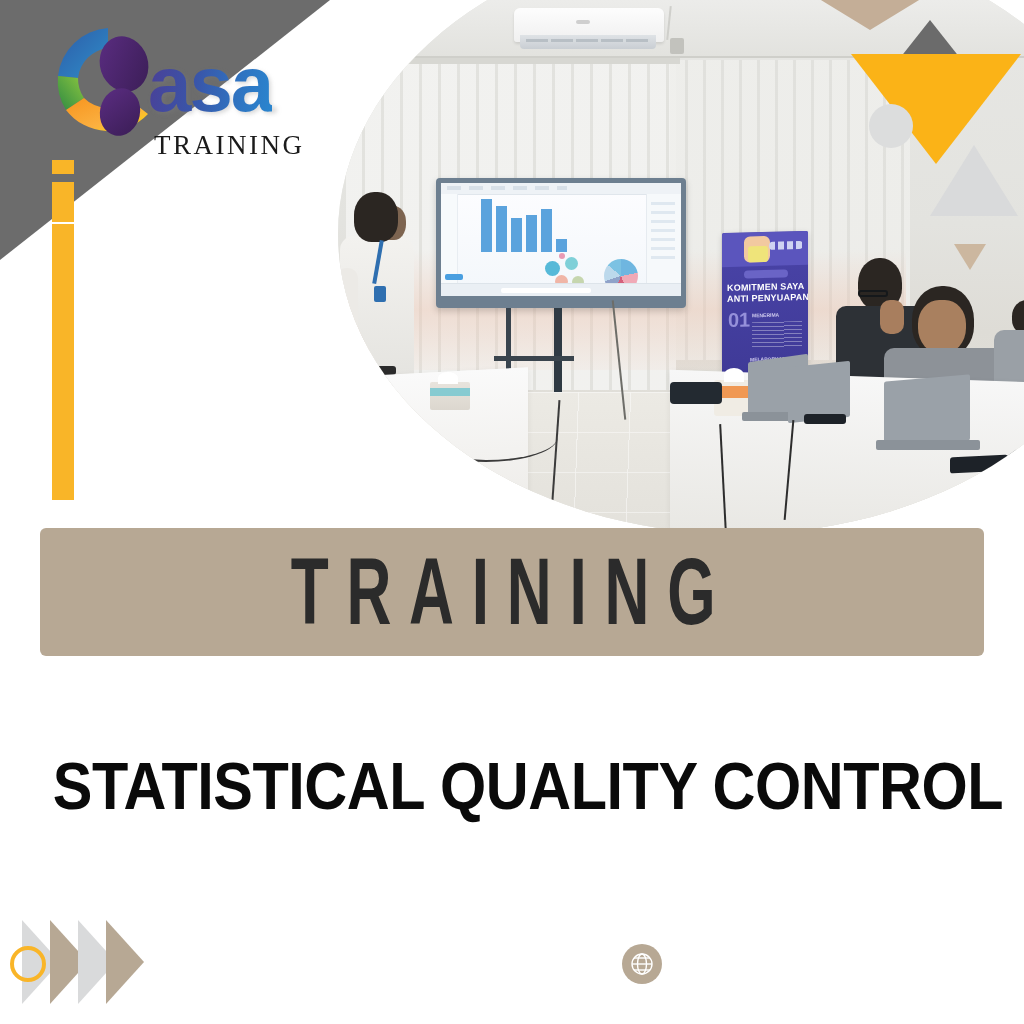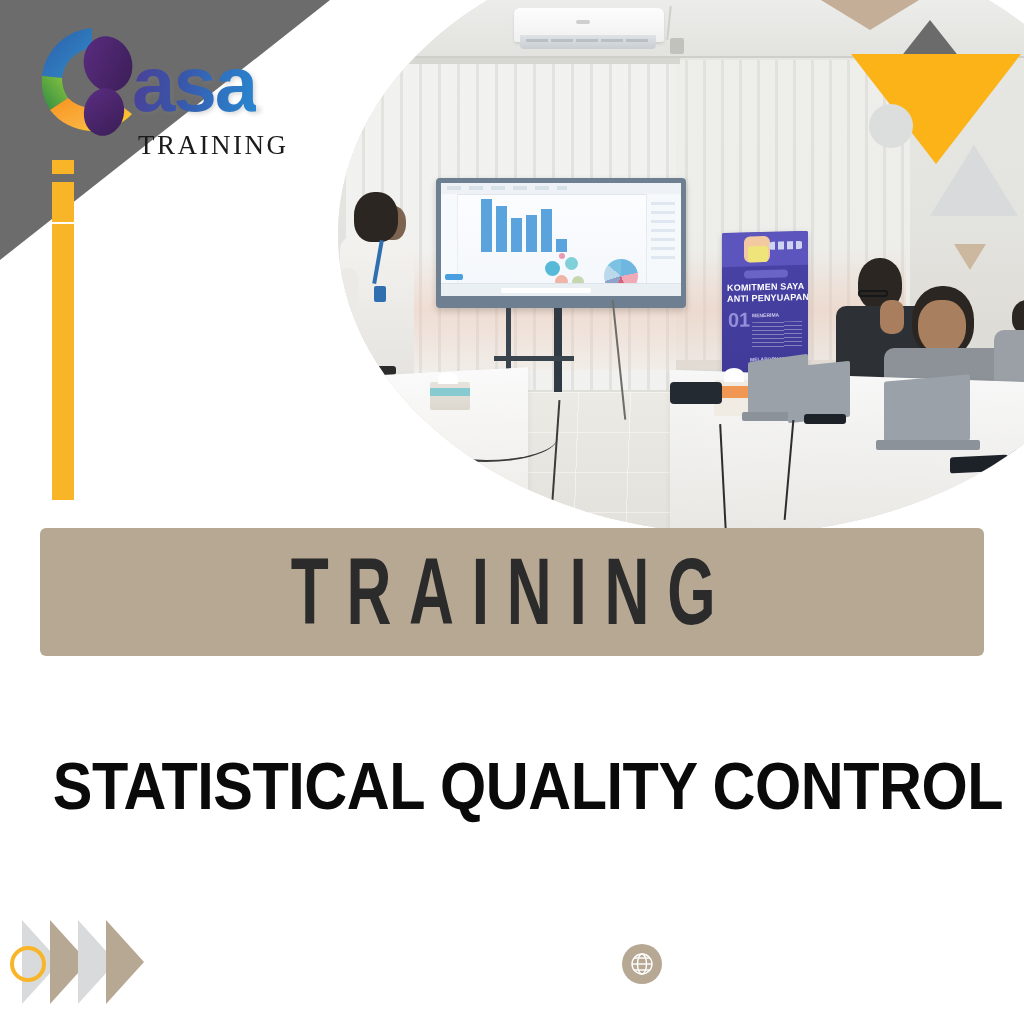"asa" .logo { left: 28px -> 44px }
